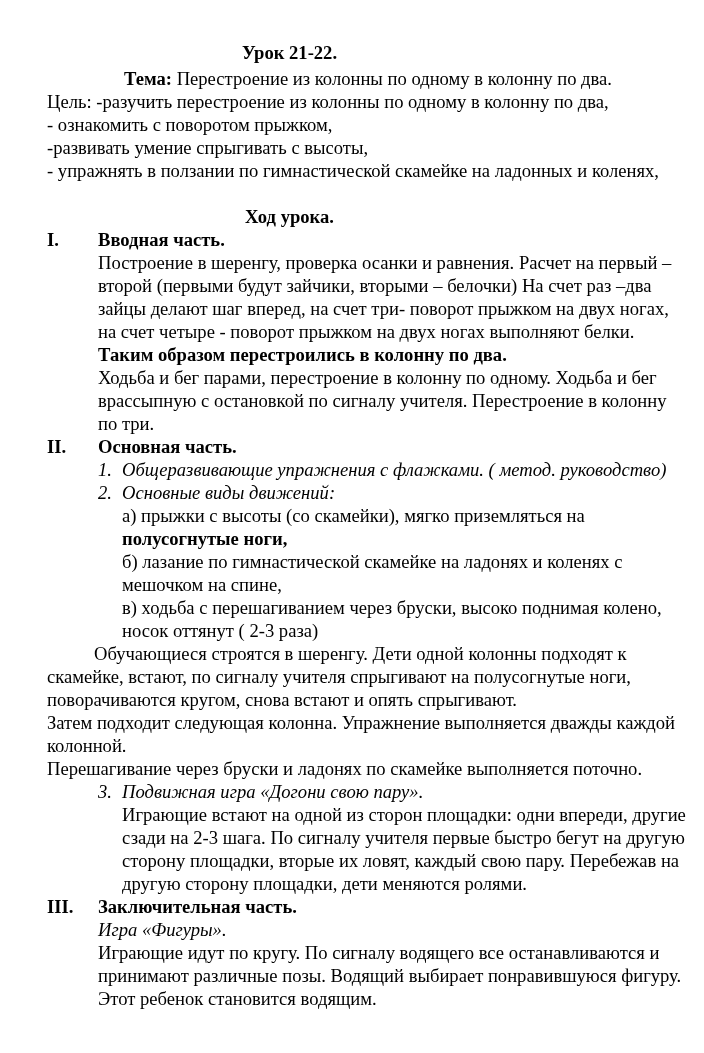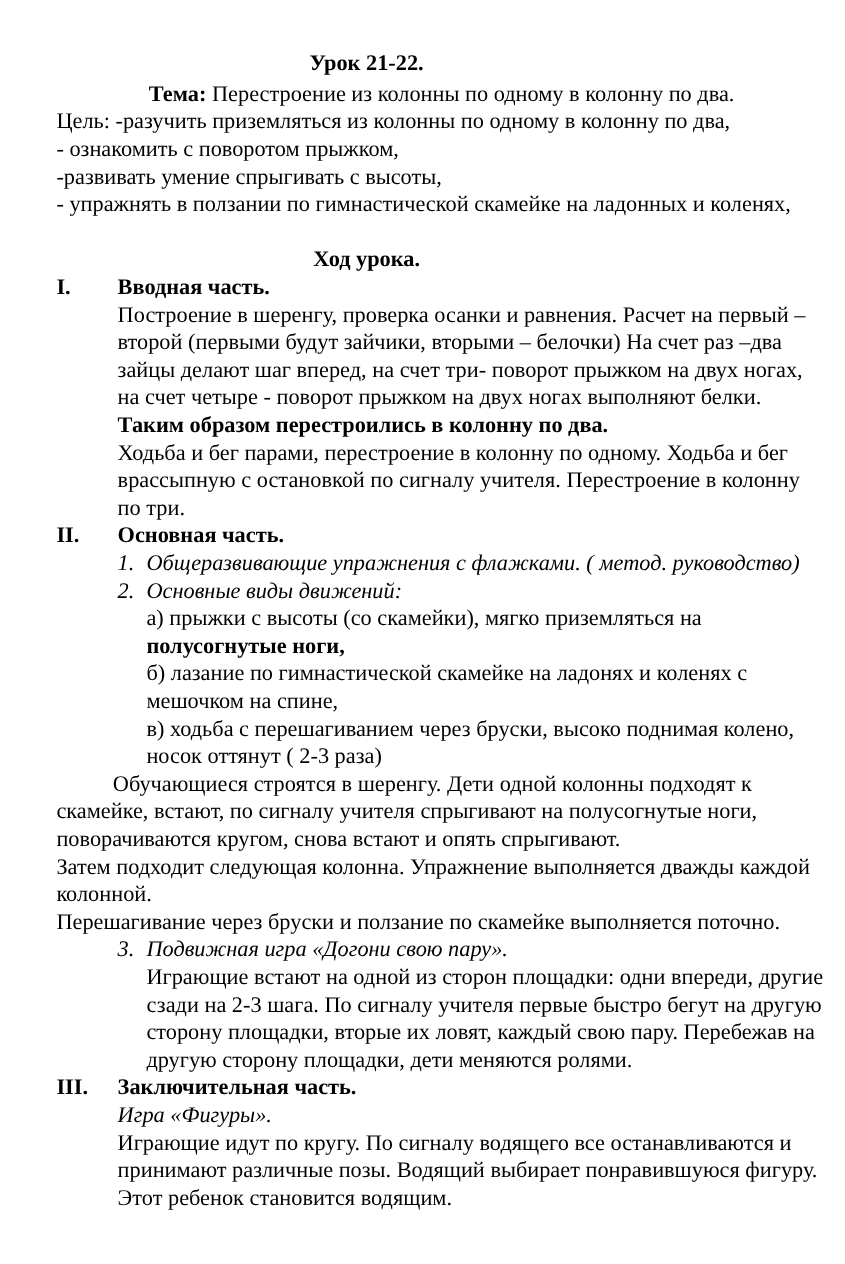"Урок 21-22." .center { left: 16px -> 0 }
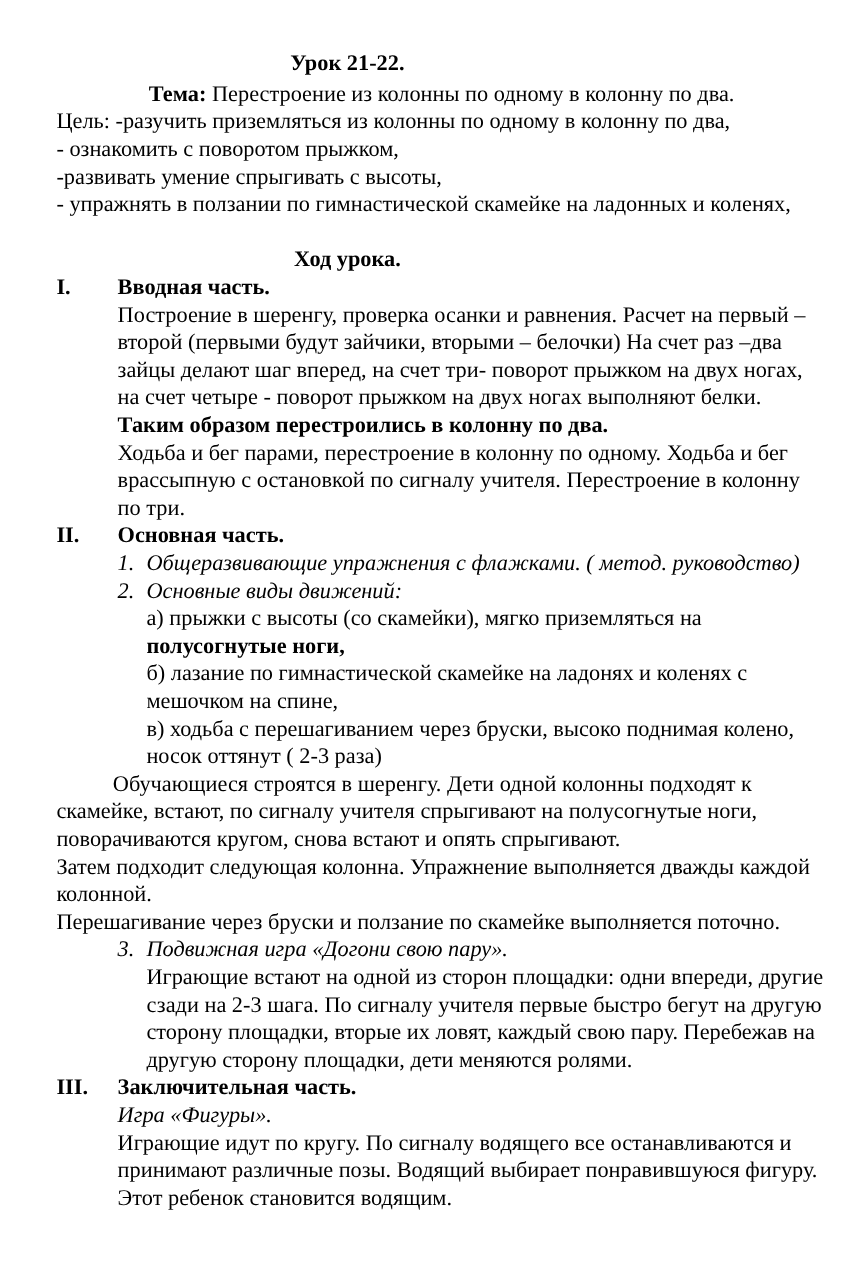"Цель: -разучить приземляться из колонны" div.line { text: приземляться -> перестроение }
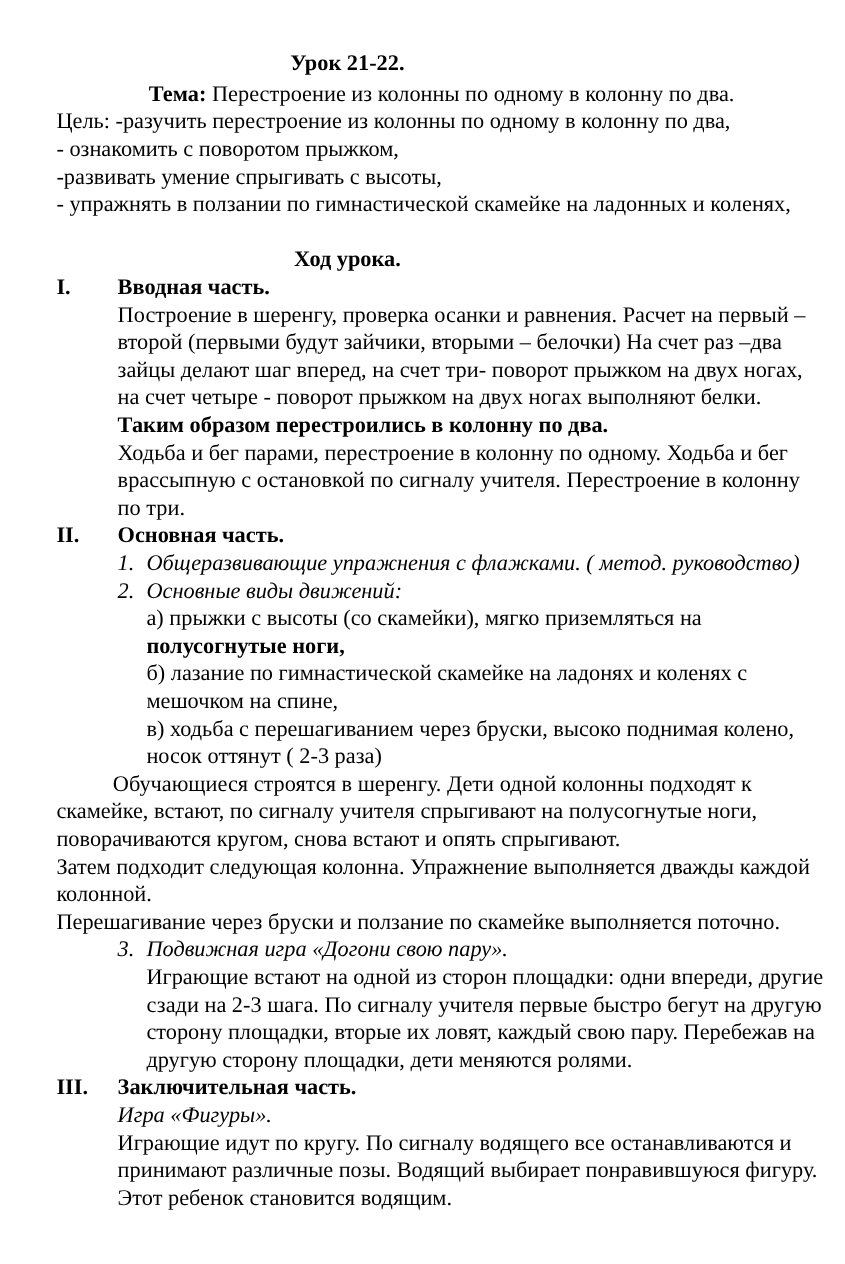"Перешагивание через бруски и ползание" div.line { text: ползание -> ладонях }
